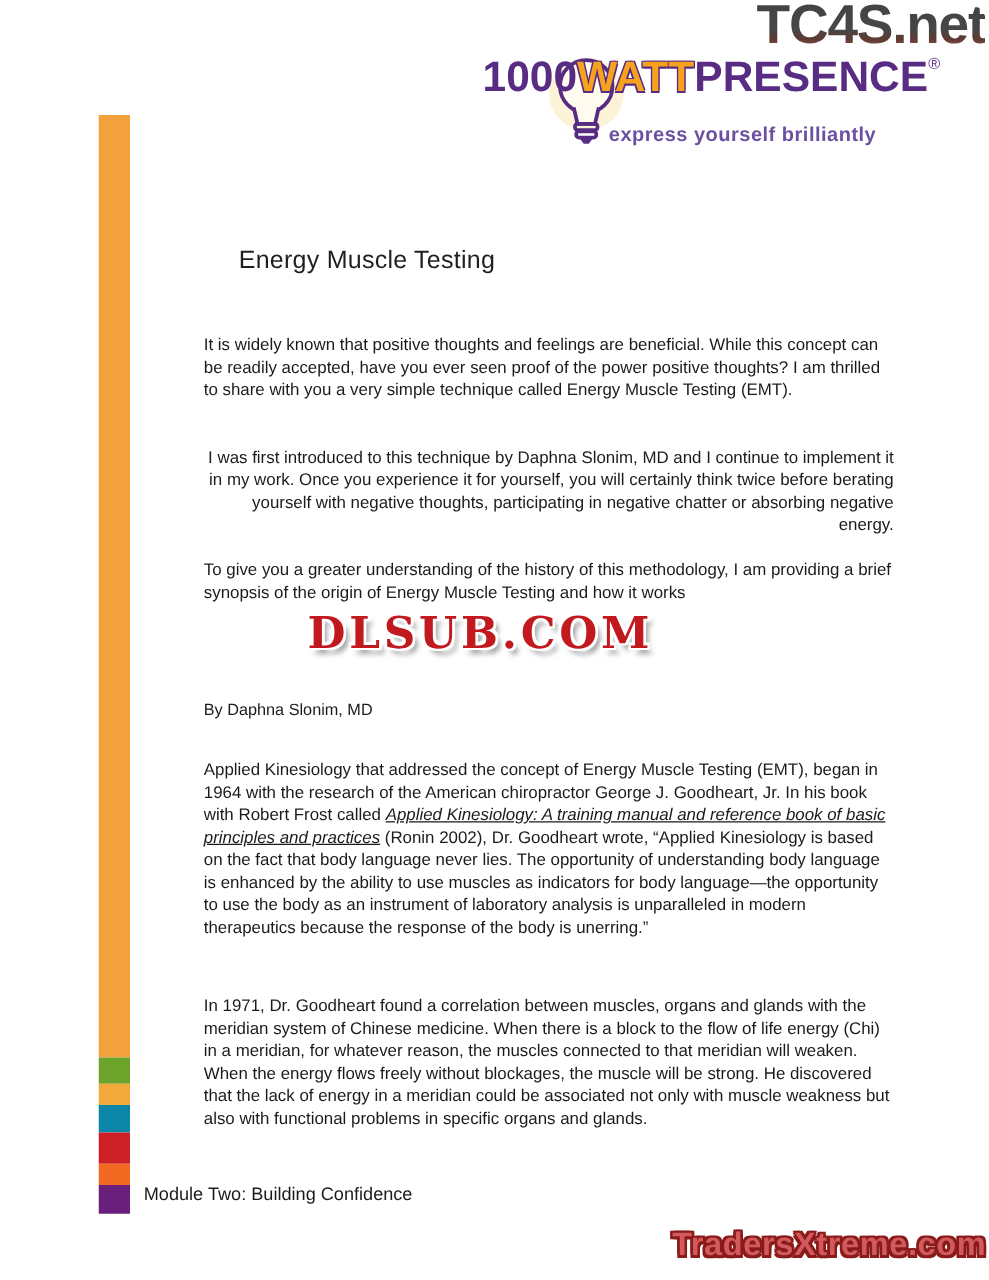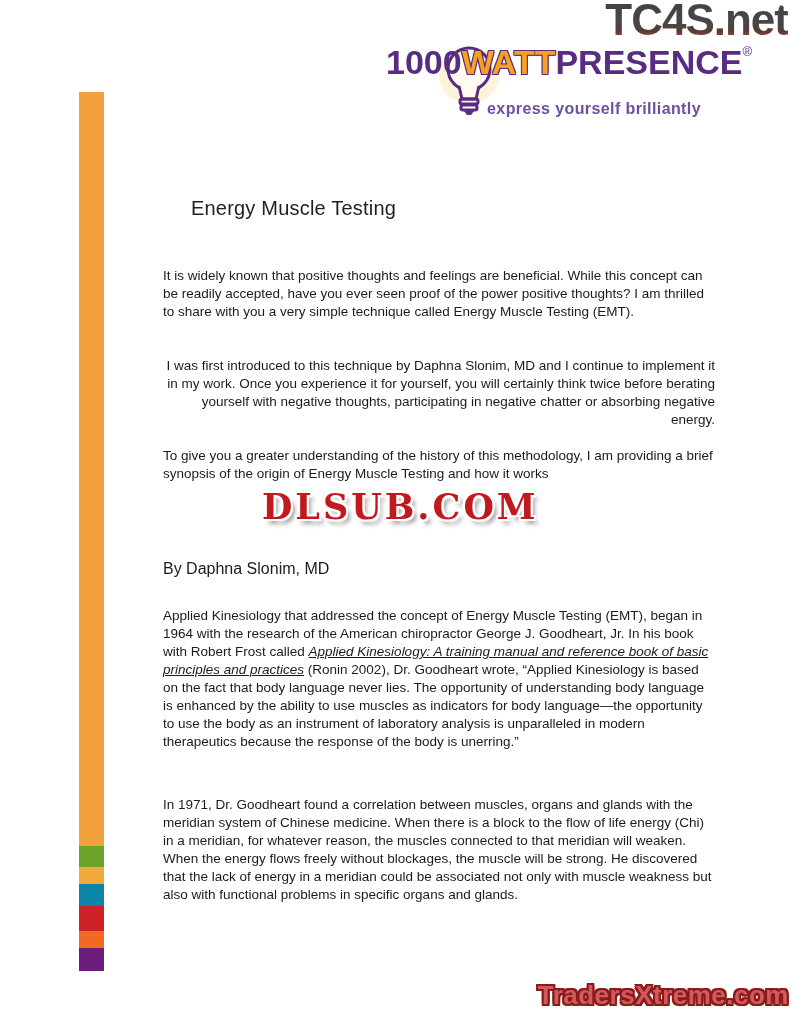"DLSUB.COM" .dlsub { margin-left: 16px -> none }
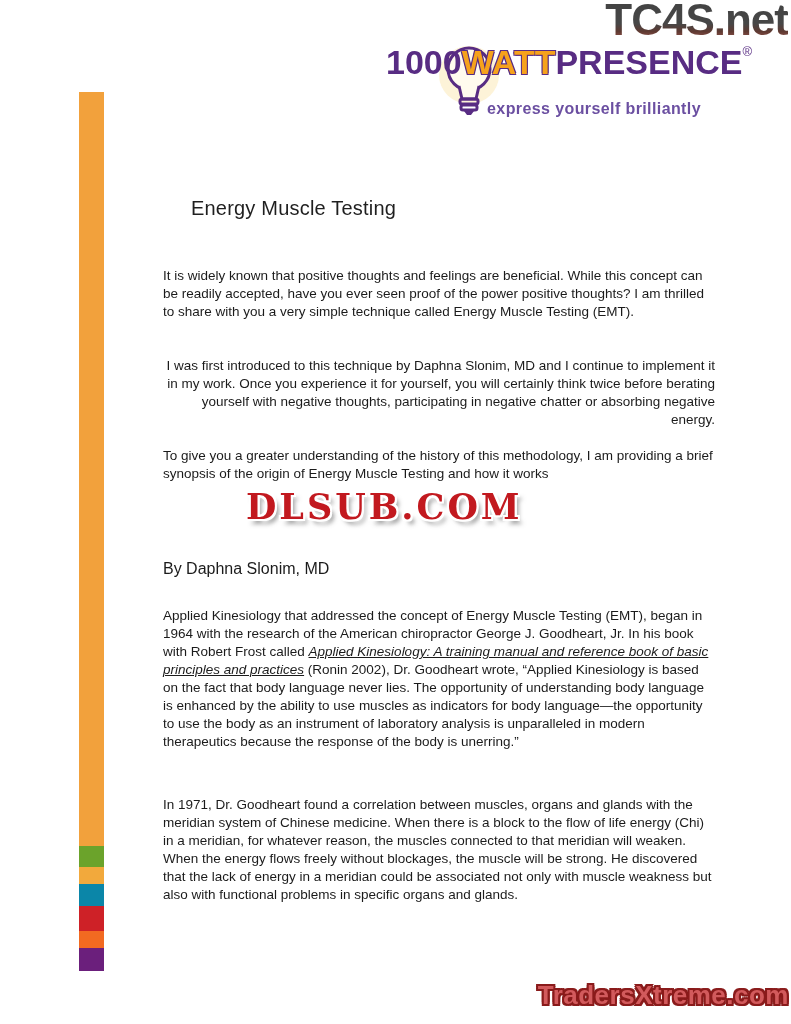"By Daphna Slonim, MD" .byline { font-size: 16px -> 13px }
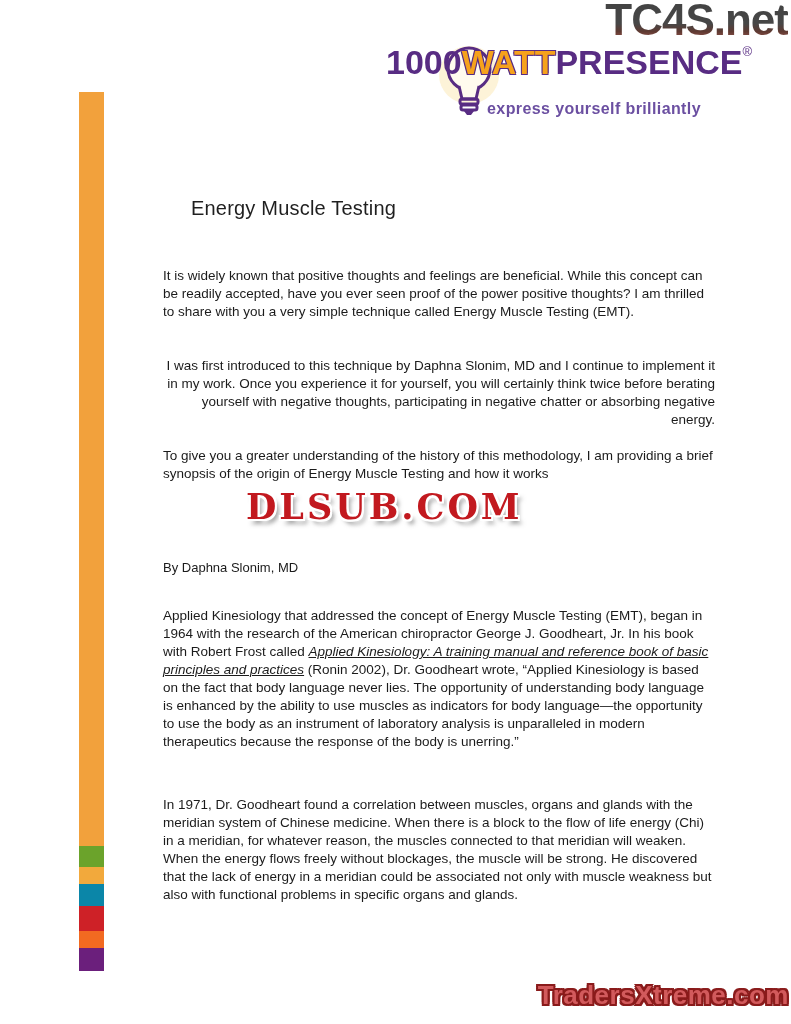"Module Two: Building Confidence" div.module-footer { html: none -> <div>Module Two: Building Confidence</div> }
